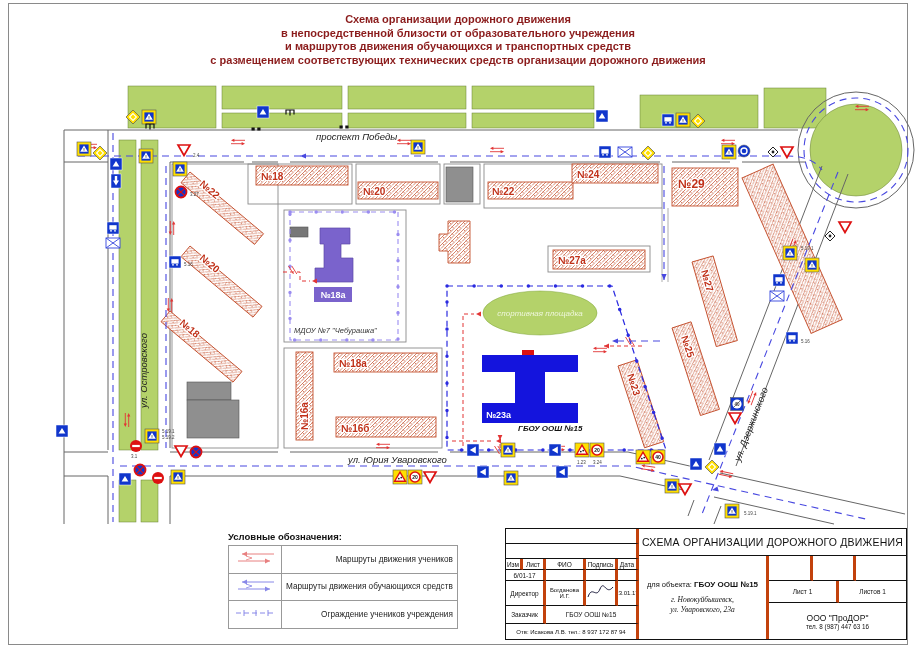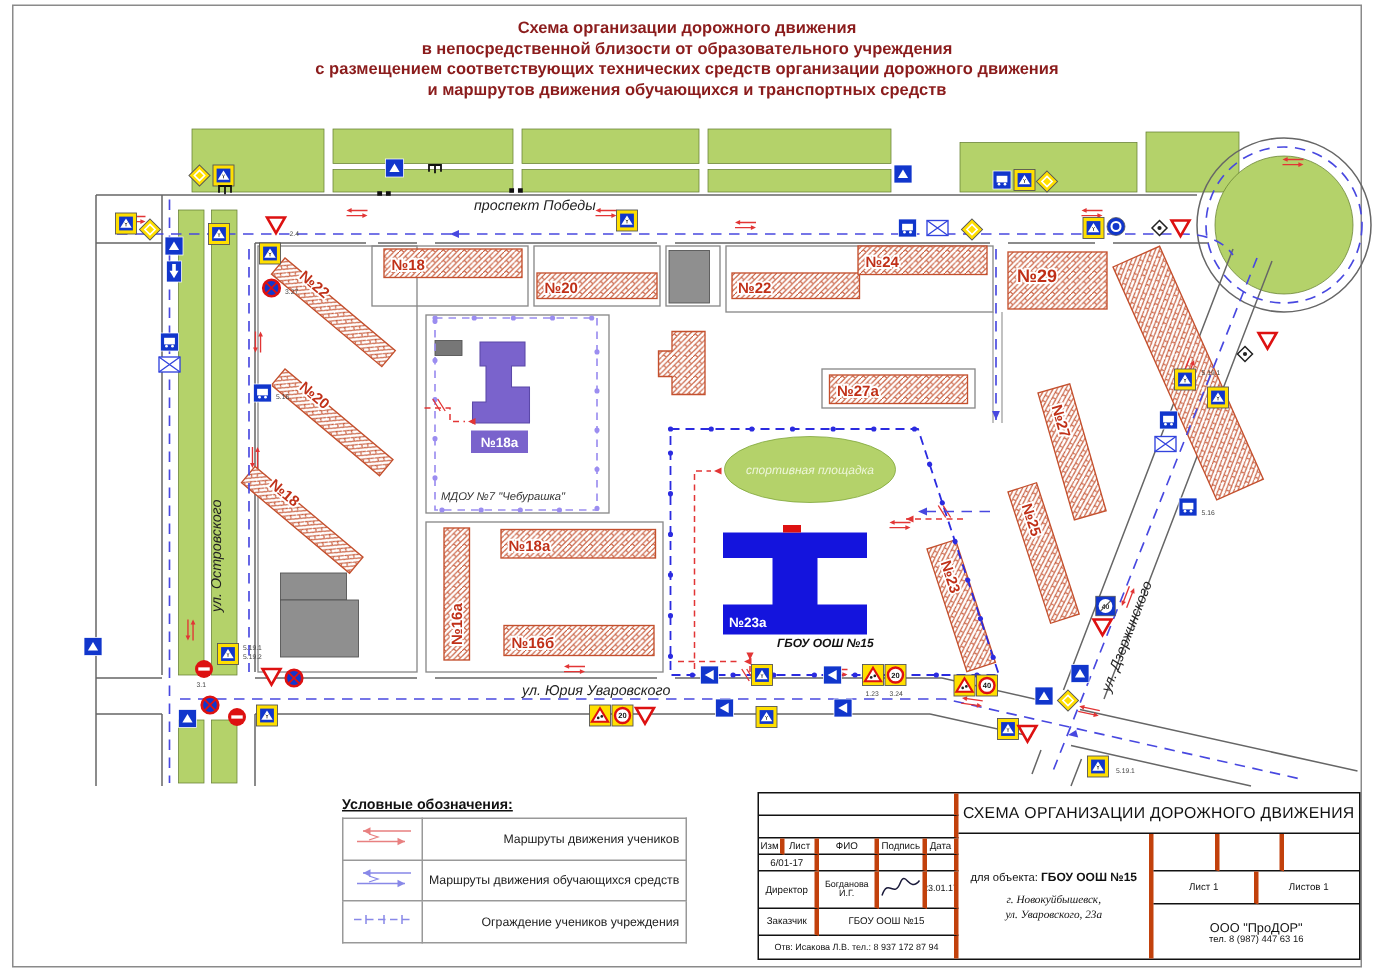"с размещением соответствующих" div { order: before "и маршрутов движения обучающихся и" -> after "и маршрутов движения обучающихся и" }
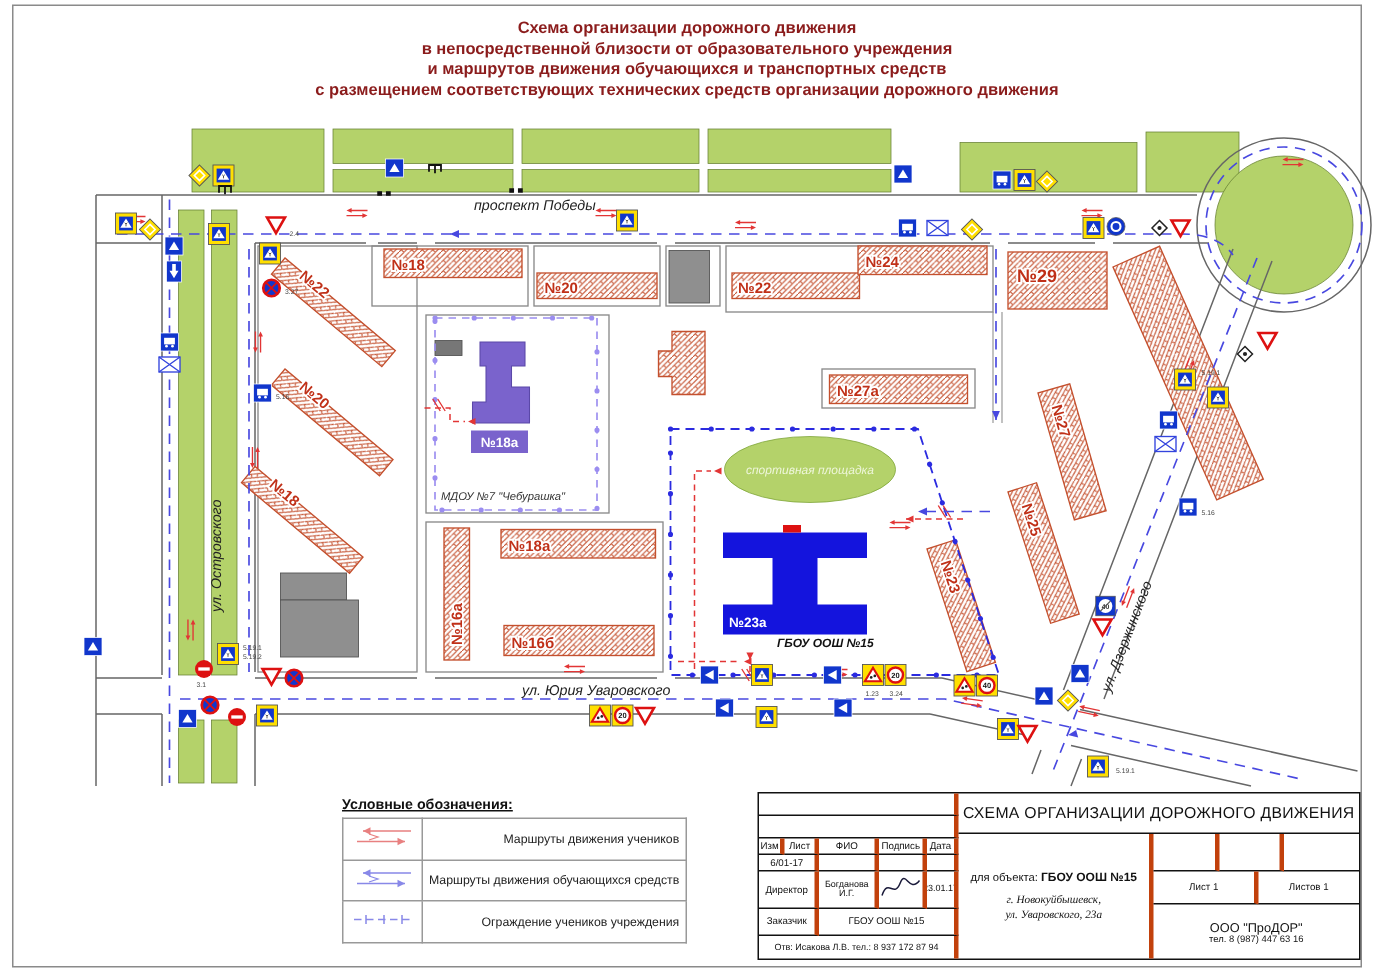"Условные обозначения:" #legend h4 { text-decoration: underline -> none }
